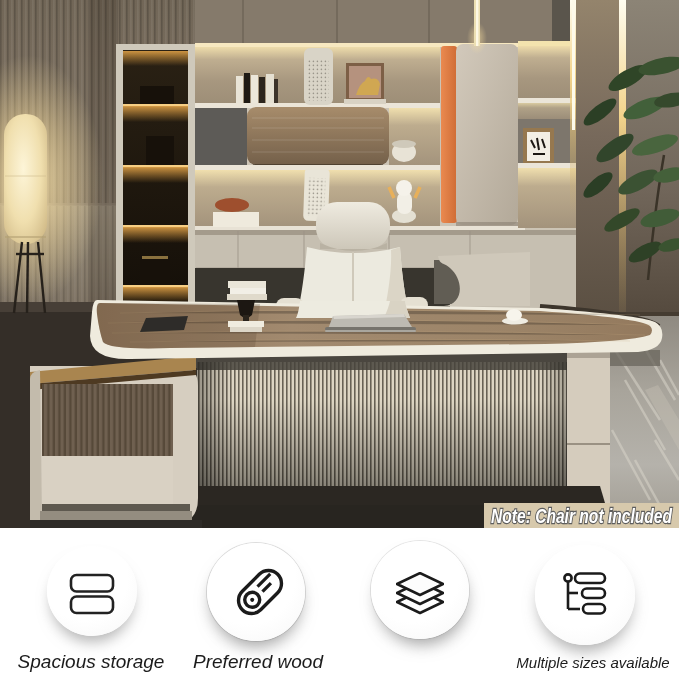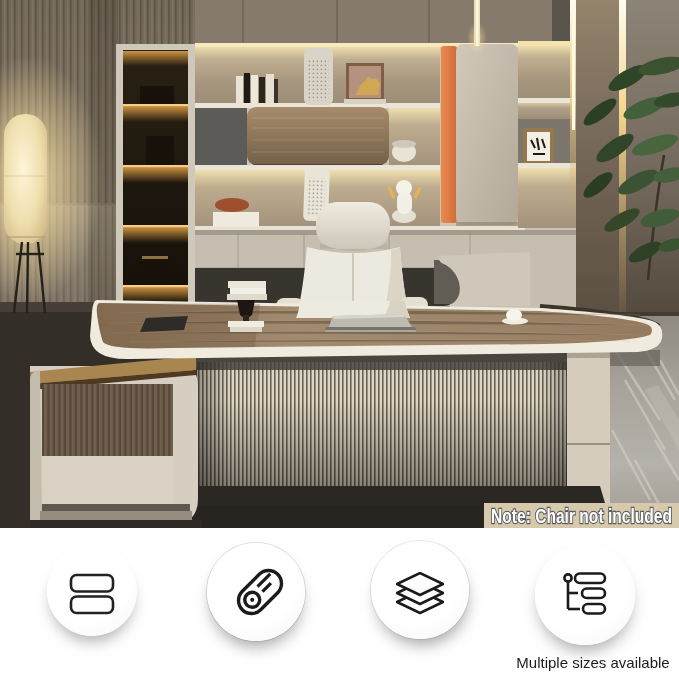"Note: Chair not included" #stage { font-style: none -> italic }
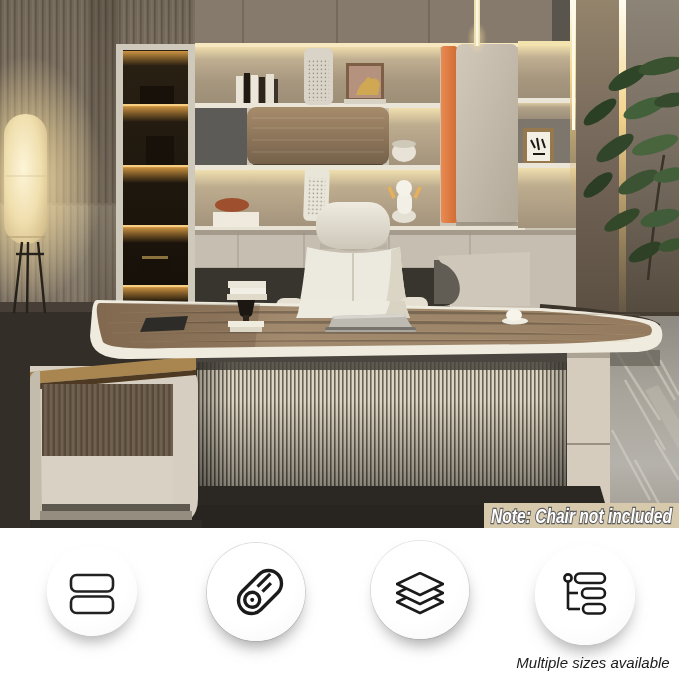"Spacious storage" div.cap { html: none -> <div>Spacious storage</div> }
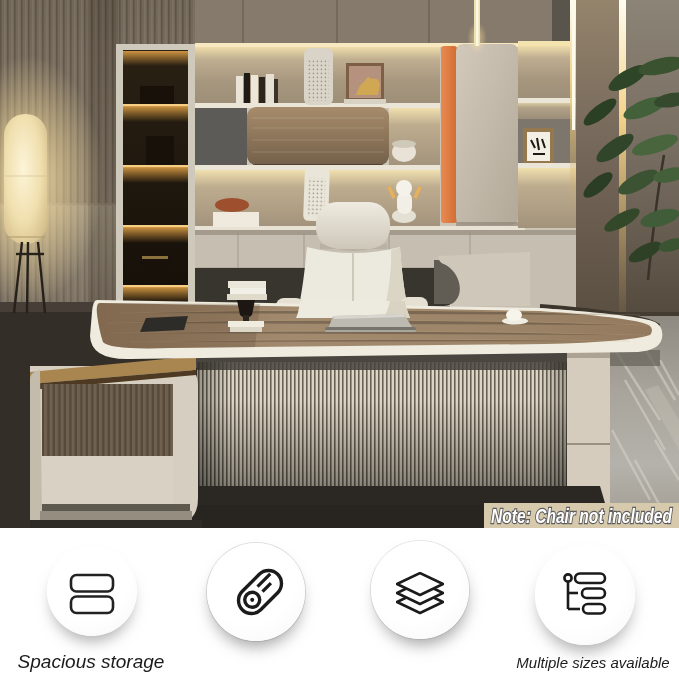"Preferred wood" div.cap { html: none -> <div>Preferred wood</div> }
